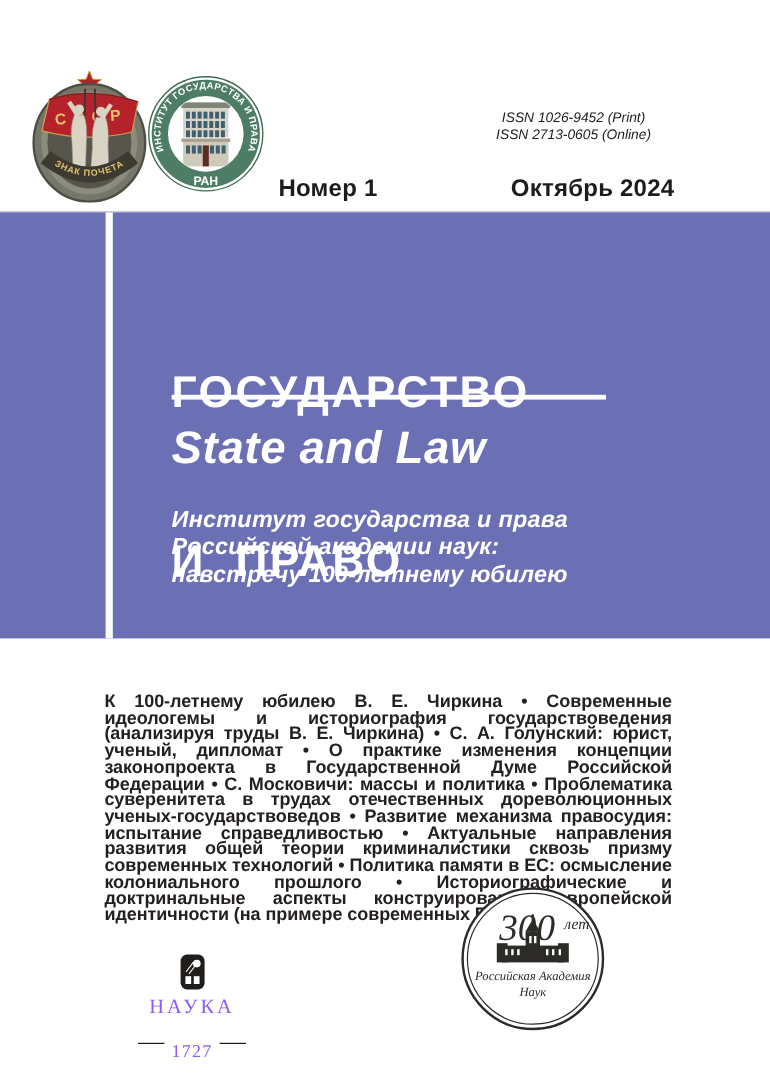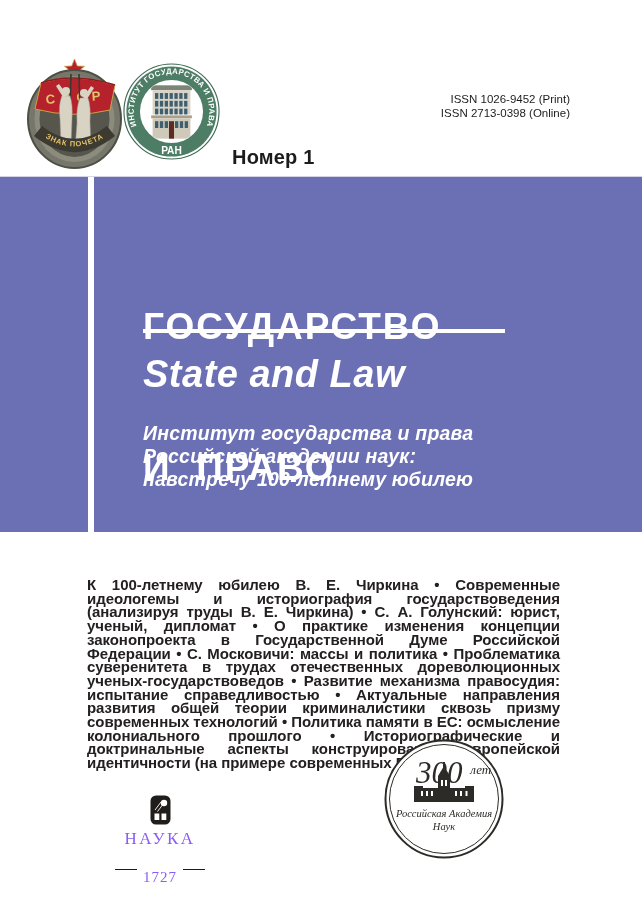"ISSN 1026-9452 (Print)" .issn-block { font-style: none -> italic; right: 72px -> 84px; text-align: right -> center }
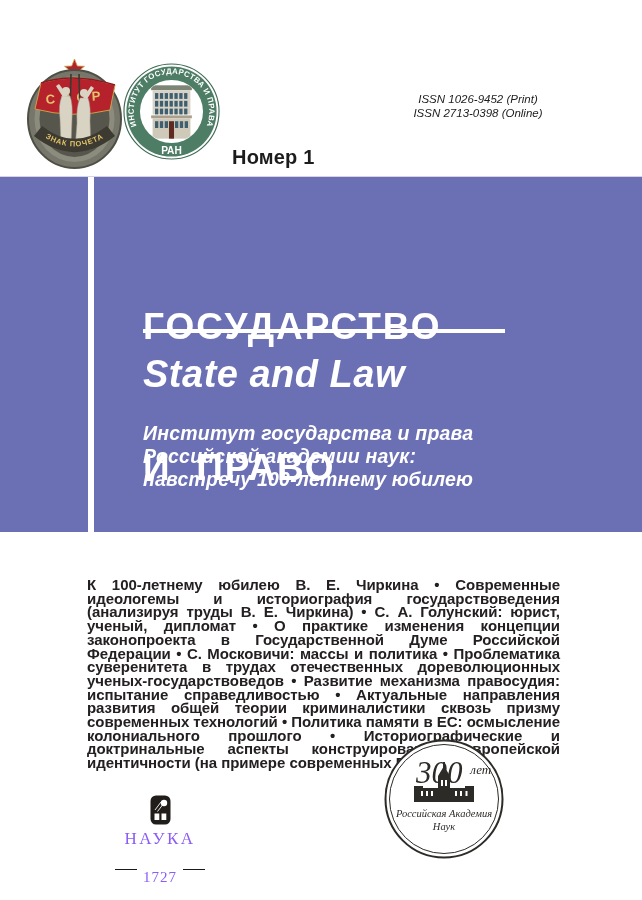"ISSN 2713-0398 (Online)" div { text: 2713-0398 -> 2713-0605 }
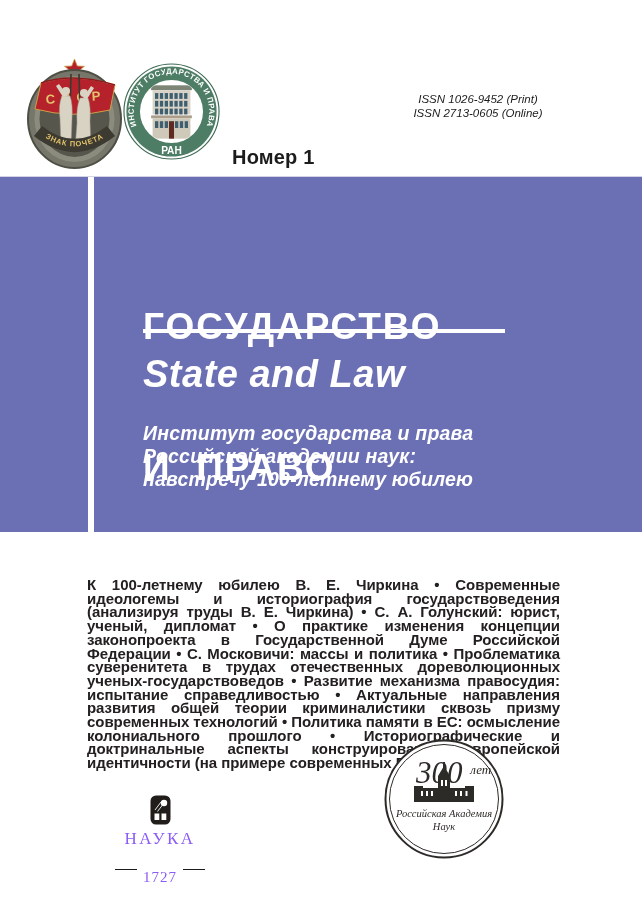"Октябрь 2024" div.issue-month { html: none -> <div>Октябрь 2024</div> }
